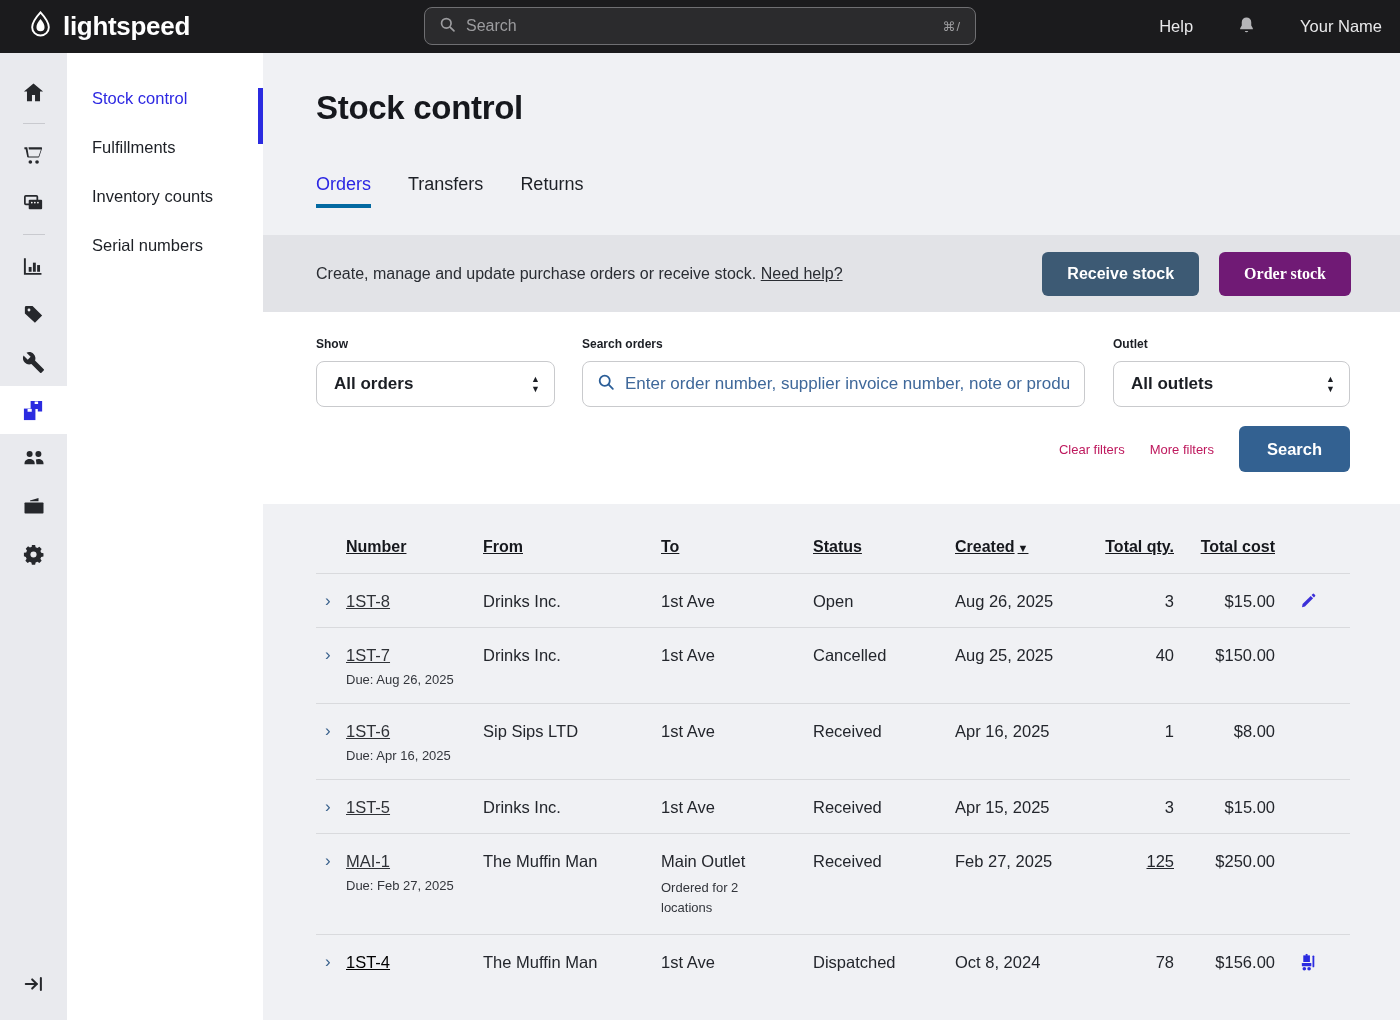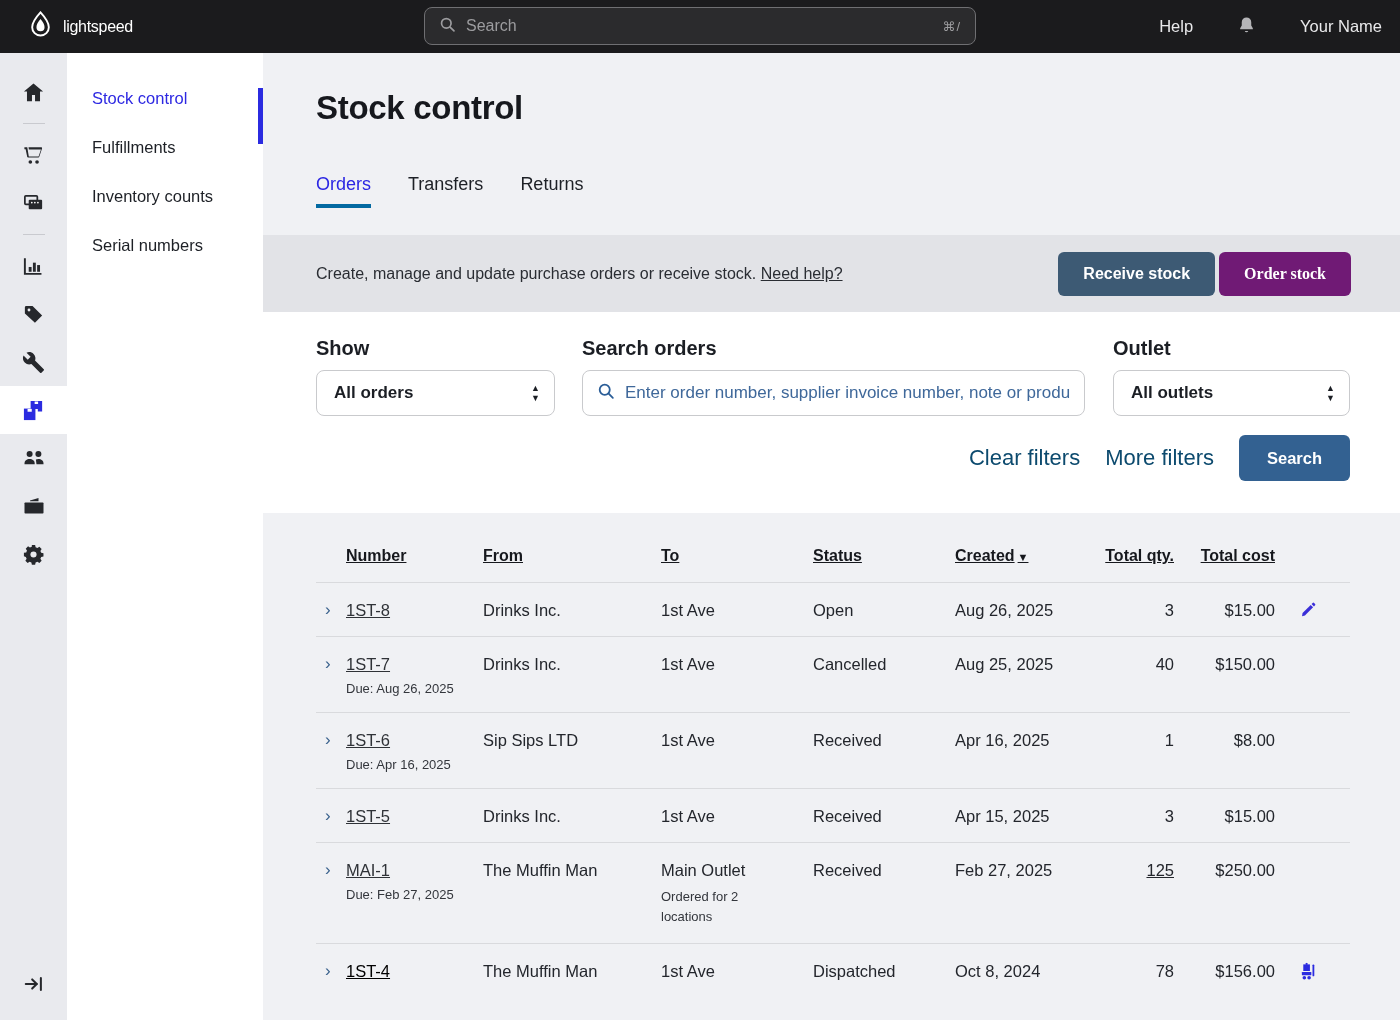"lightspeed" .brand-name { font-size: 16px -> 26px; font-weight: 400 -> 700 }
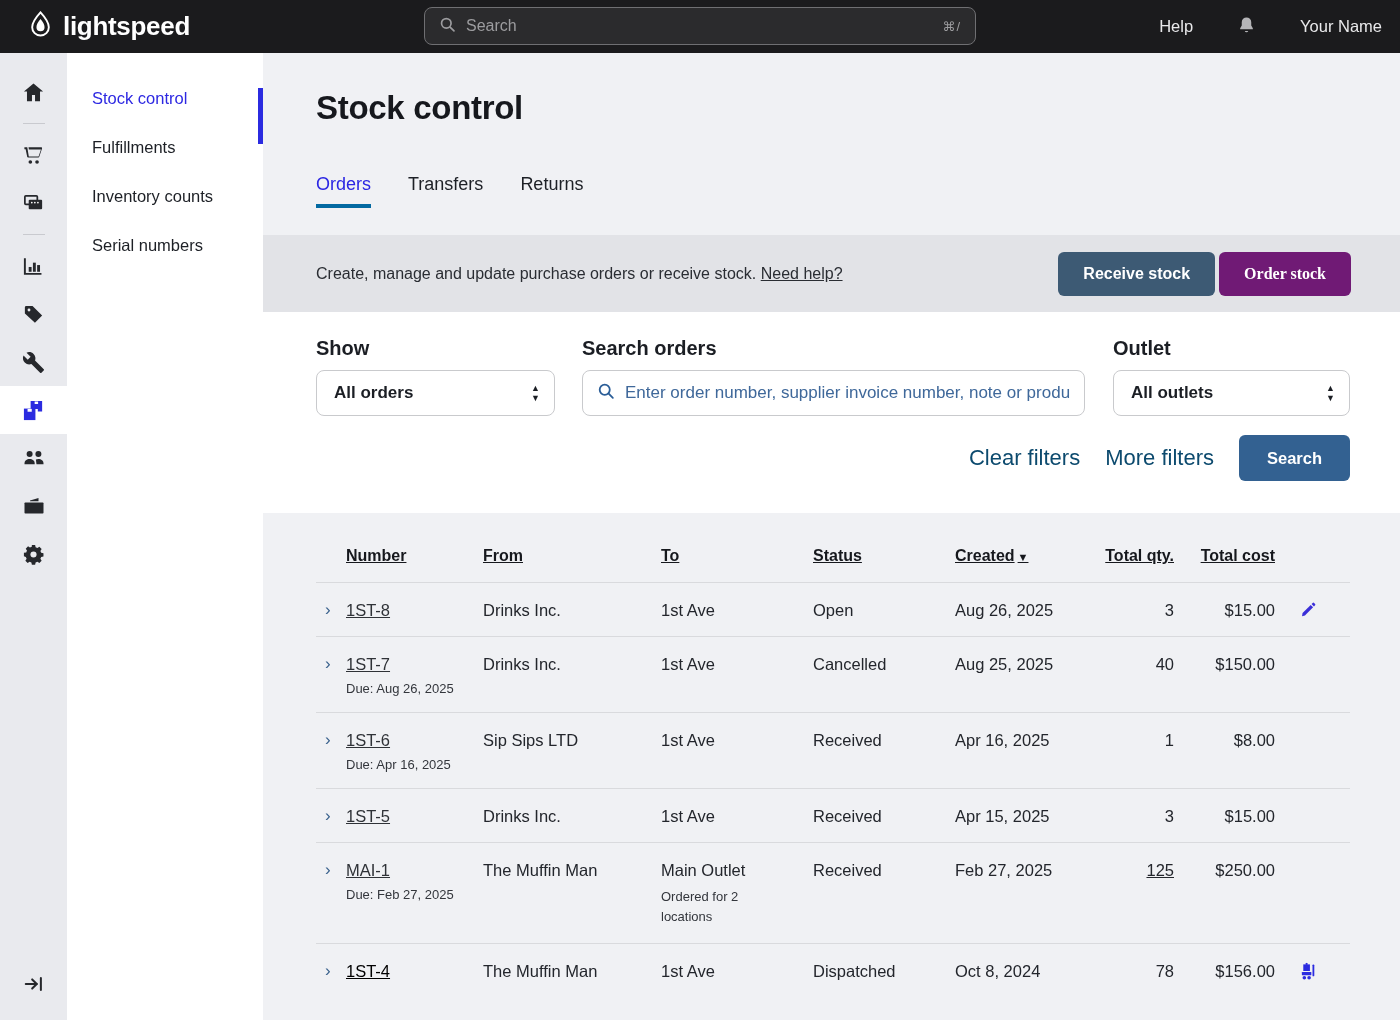"Receive stock" .banner-btns { gap: 4px -> 20px }
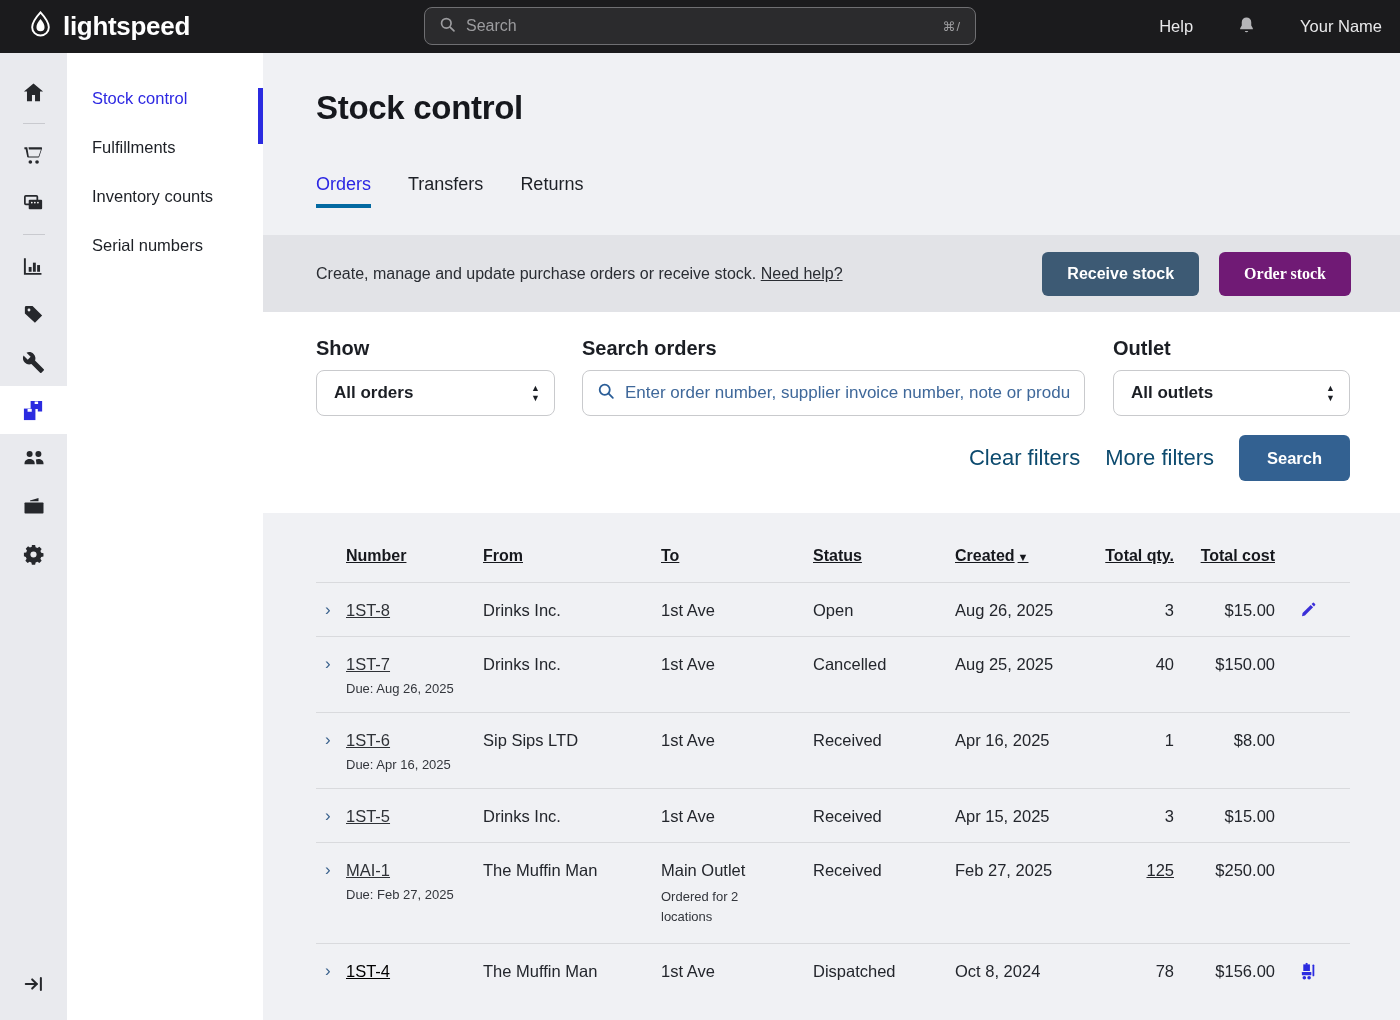"Show" .fgroup .flabel { font-size: 20px -> 12px }
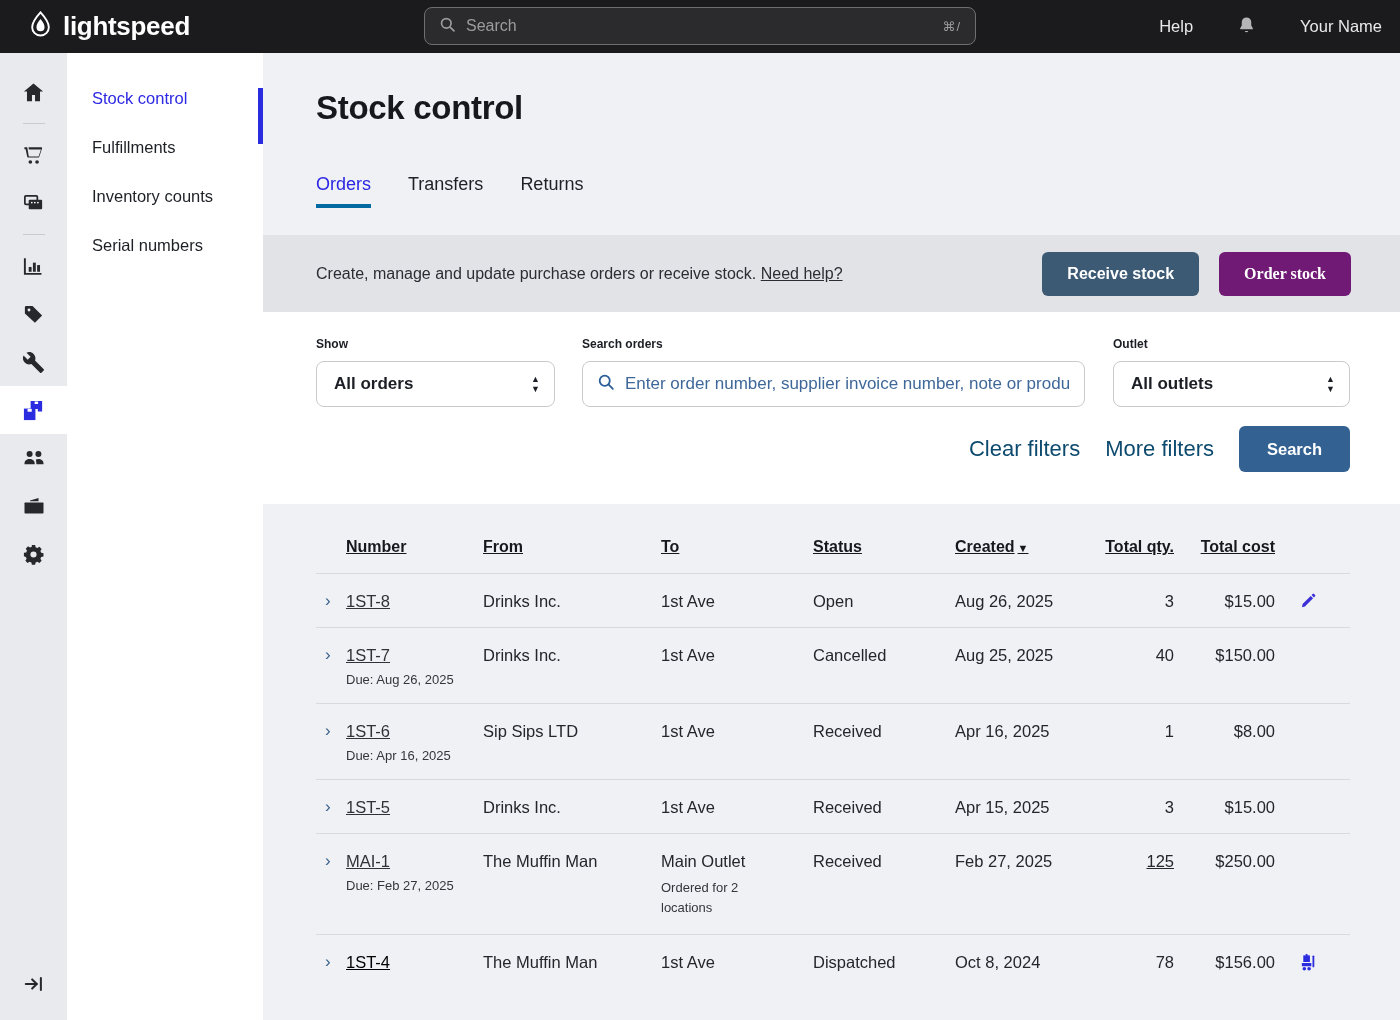"Clear filters" .flink { color: #0c4a6e -> #be185d; font-size: 22px -> 13px }
